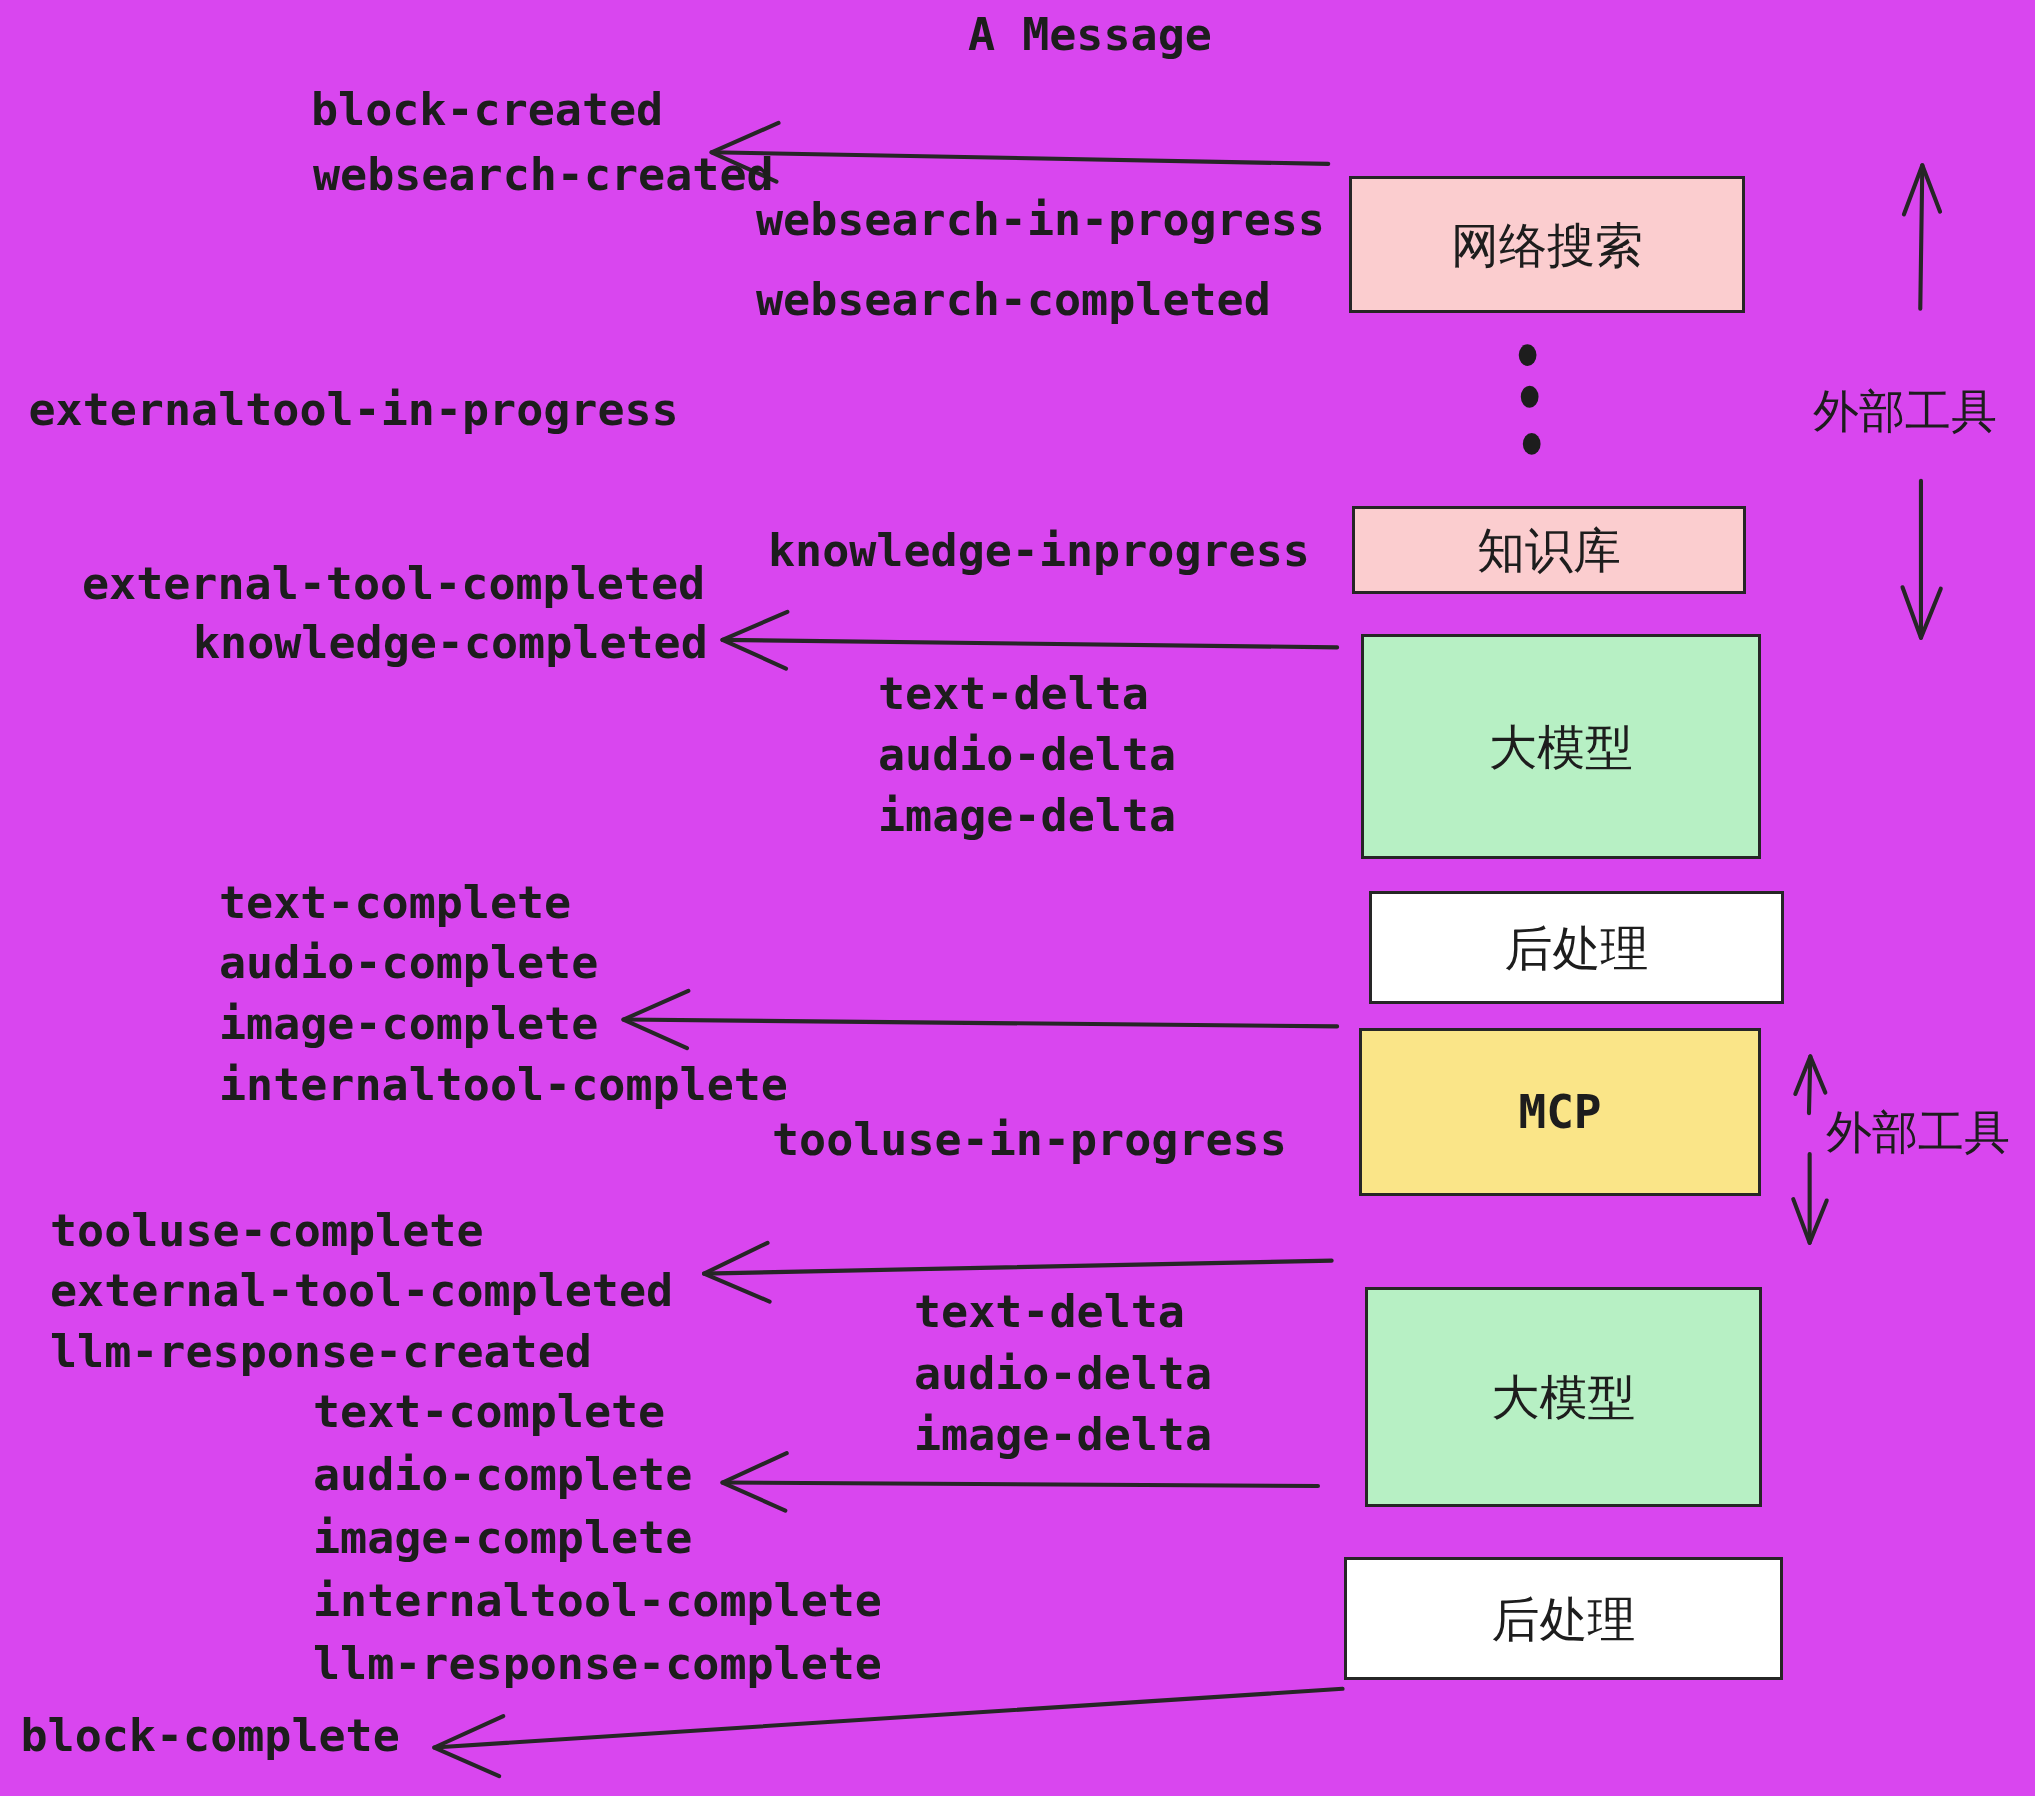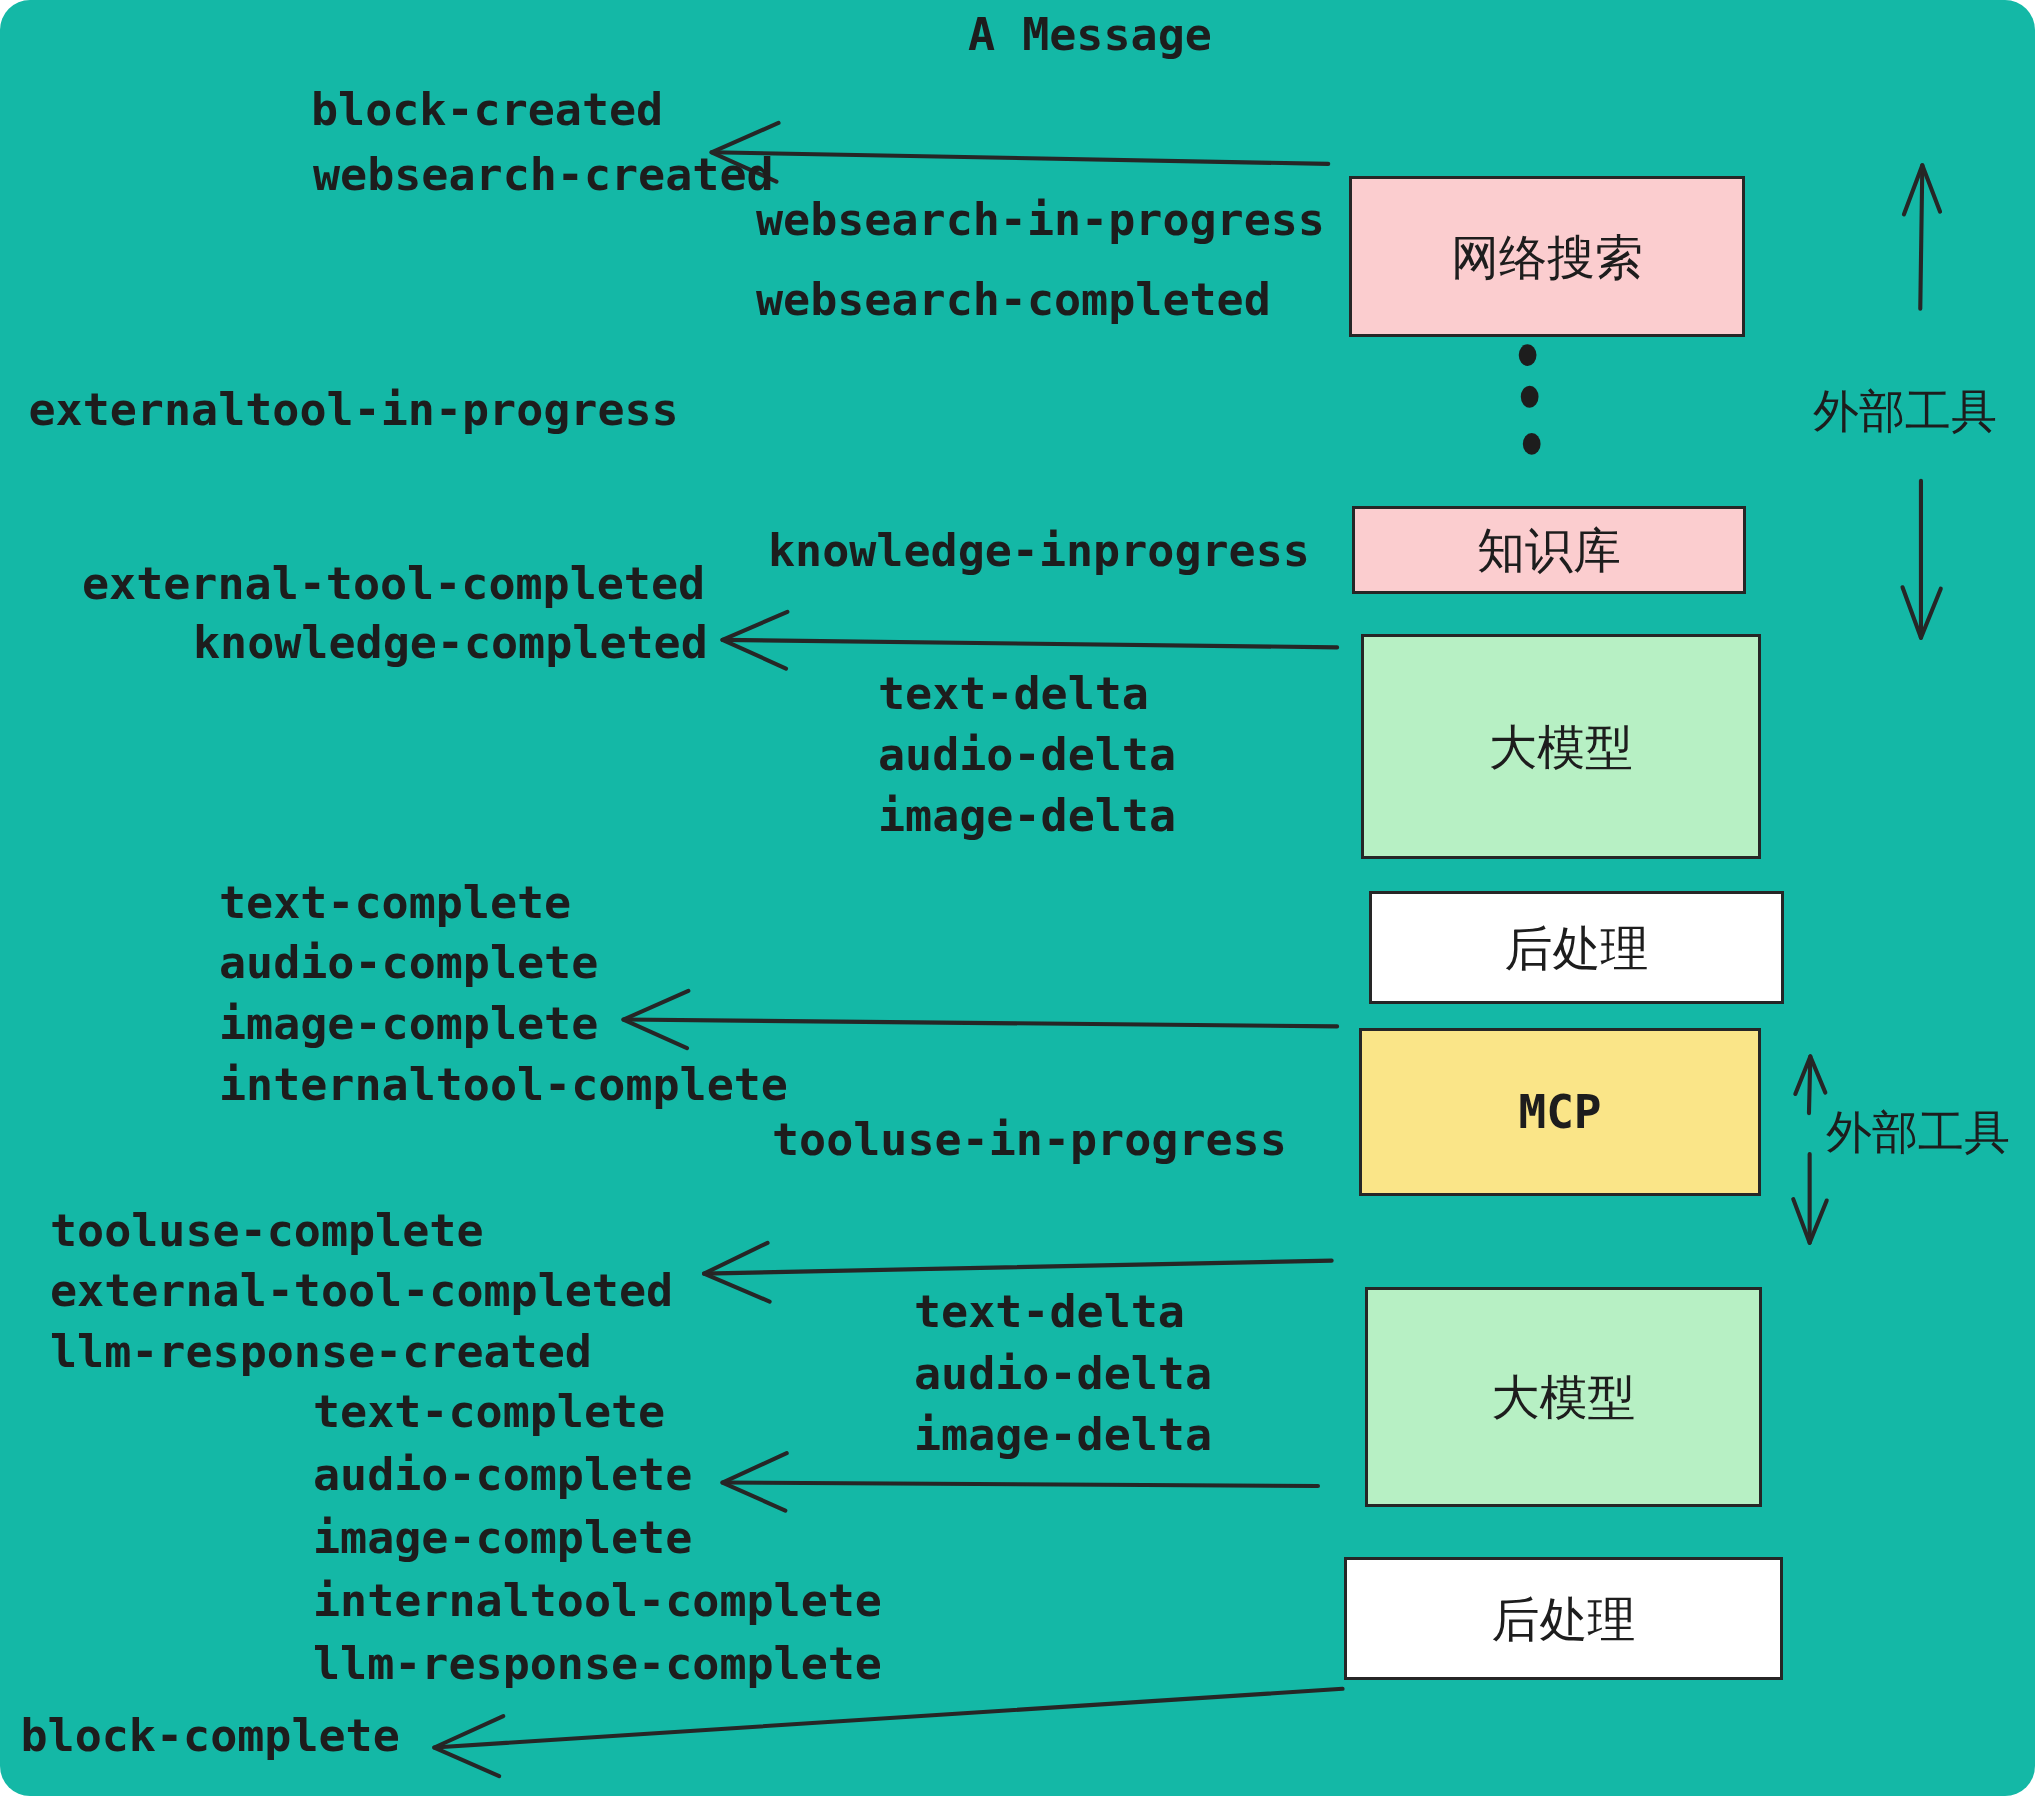"A Message" #canvas { background: #14b8a6 -> #d946ef; border-radius: 30px -> none }
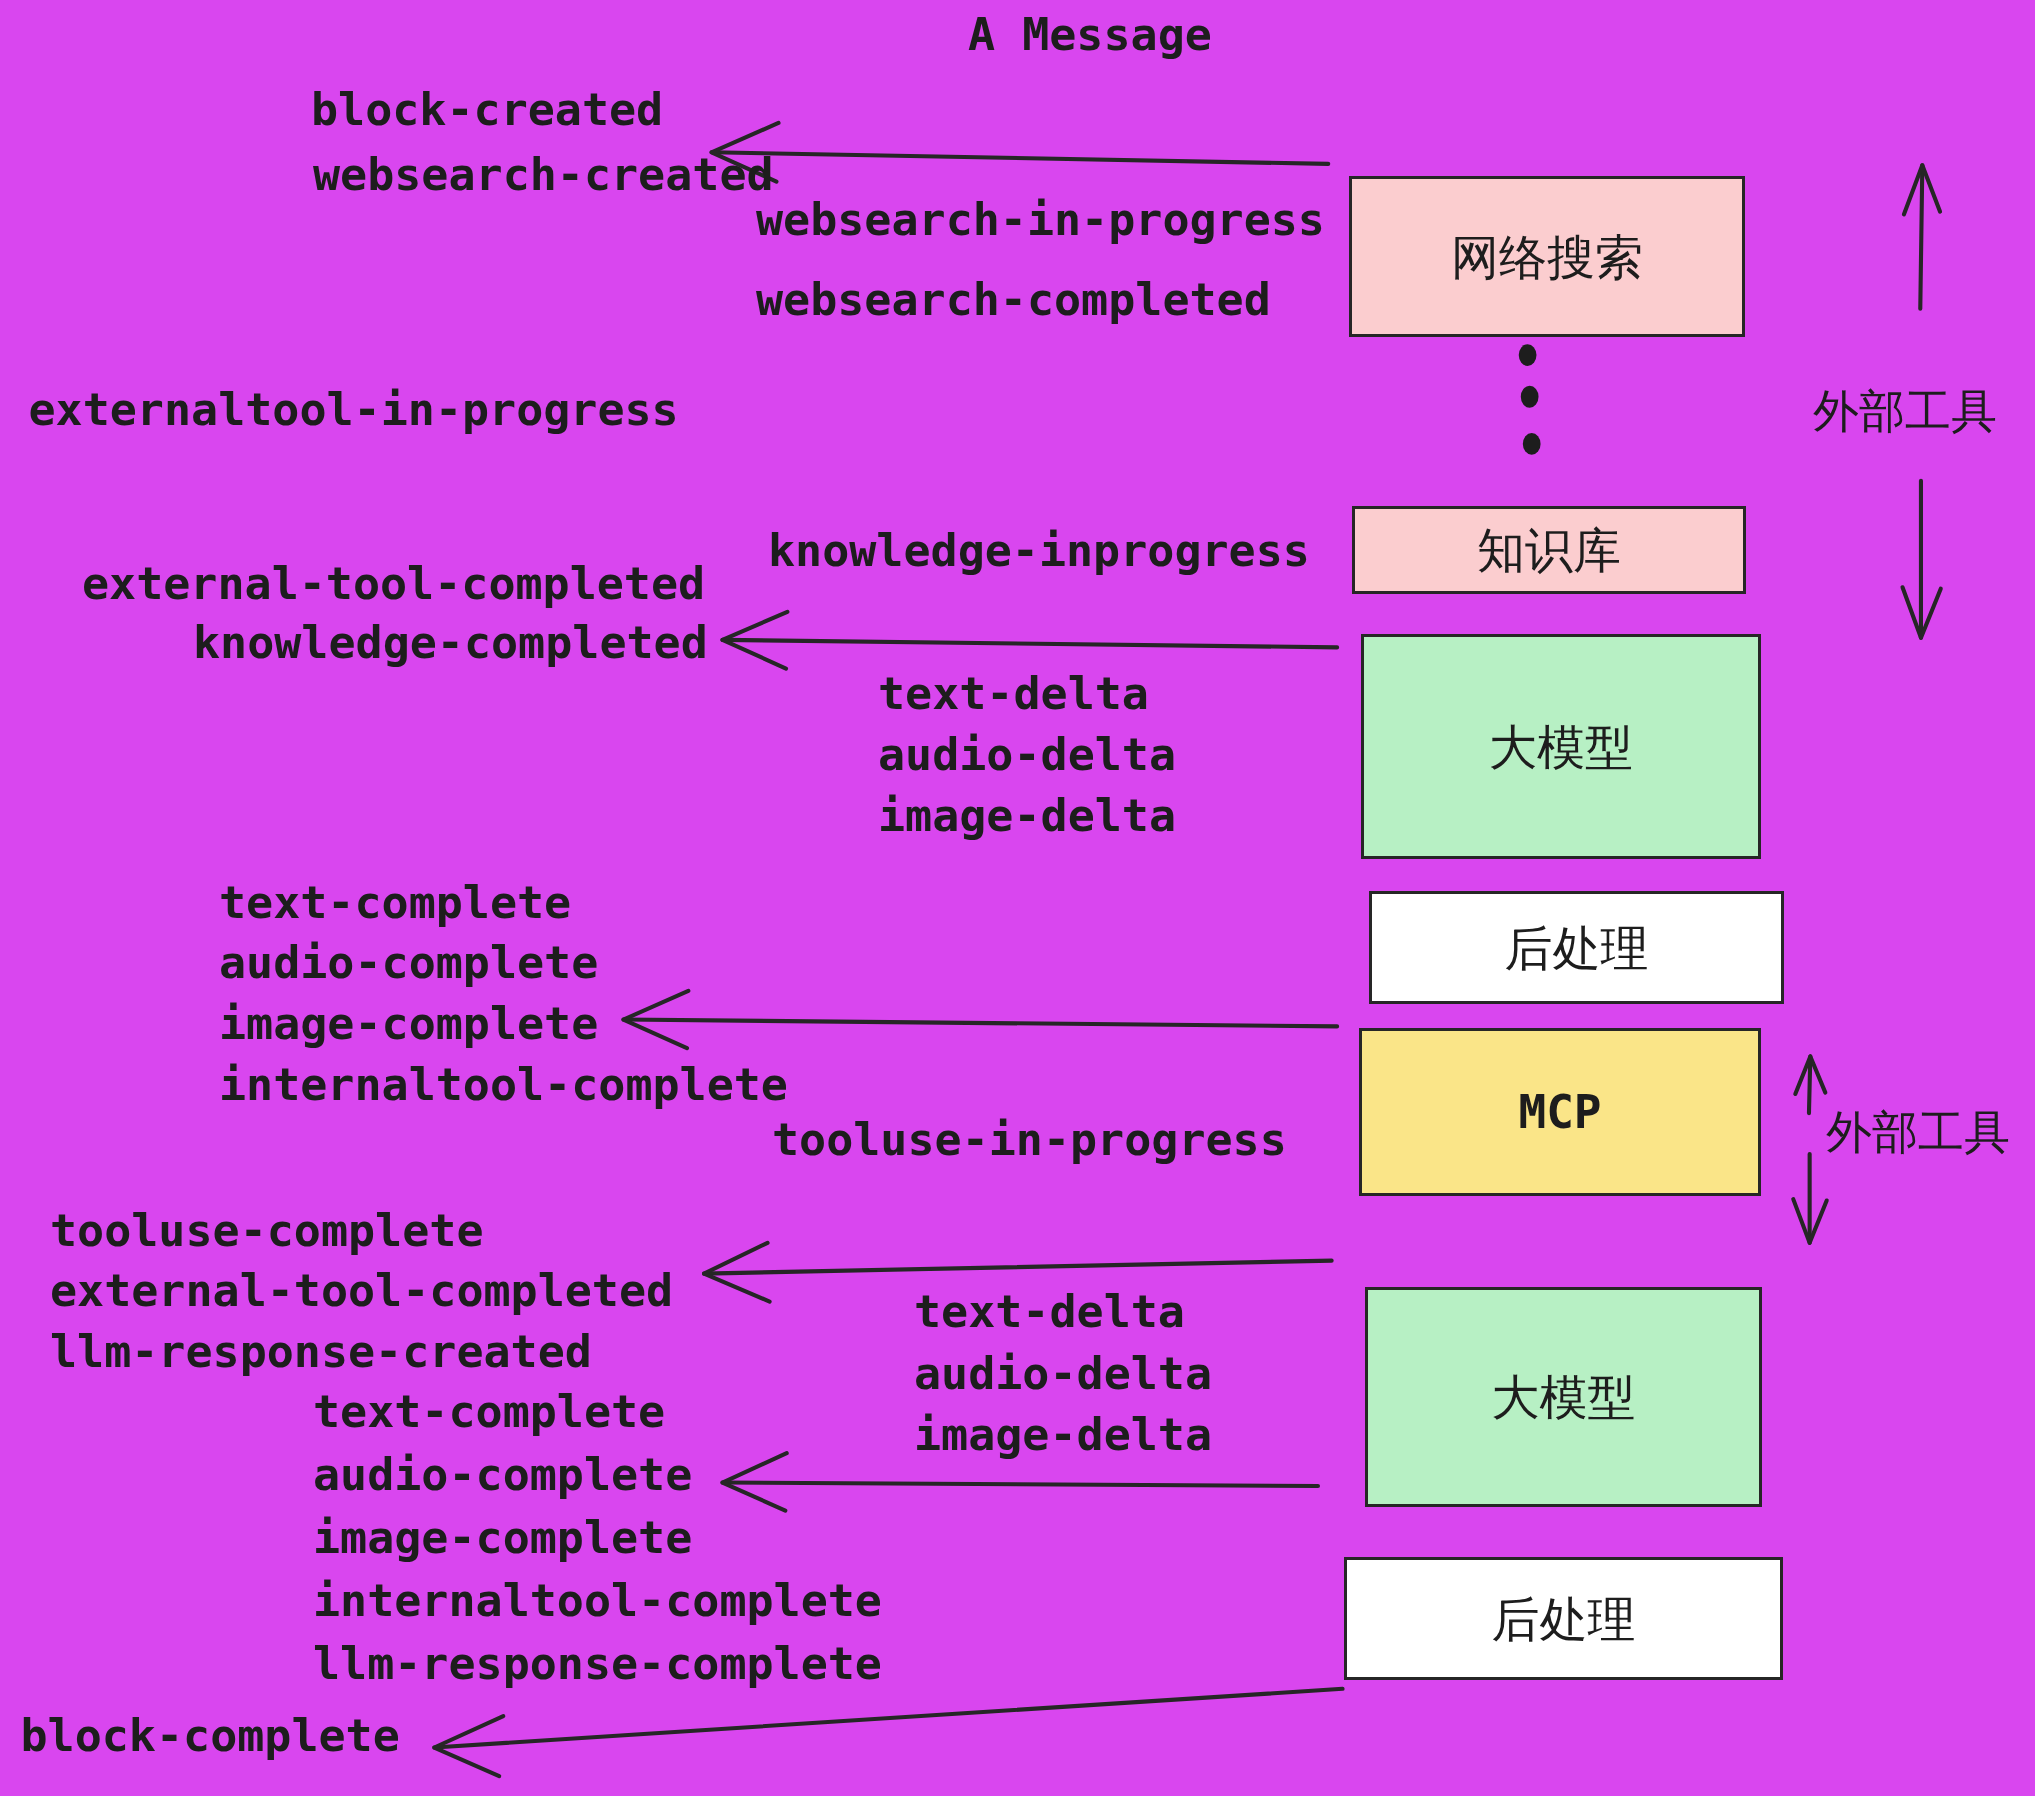"网络搜索" div.box { height: 161px -> 137px }
